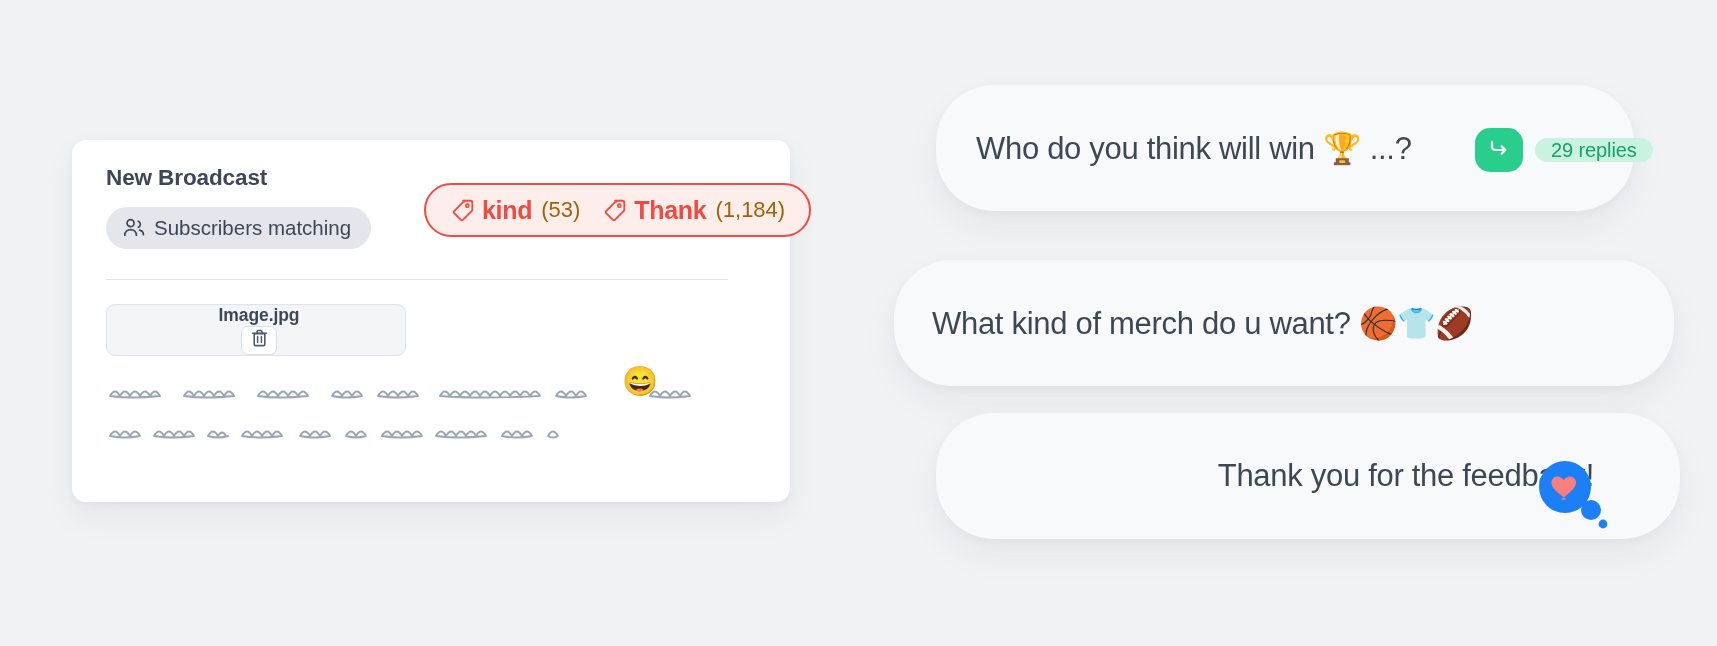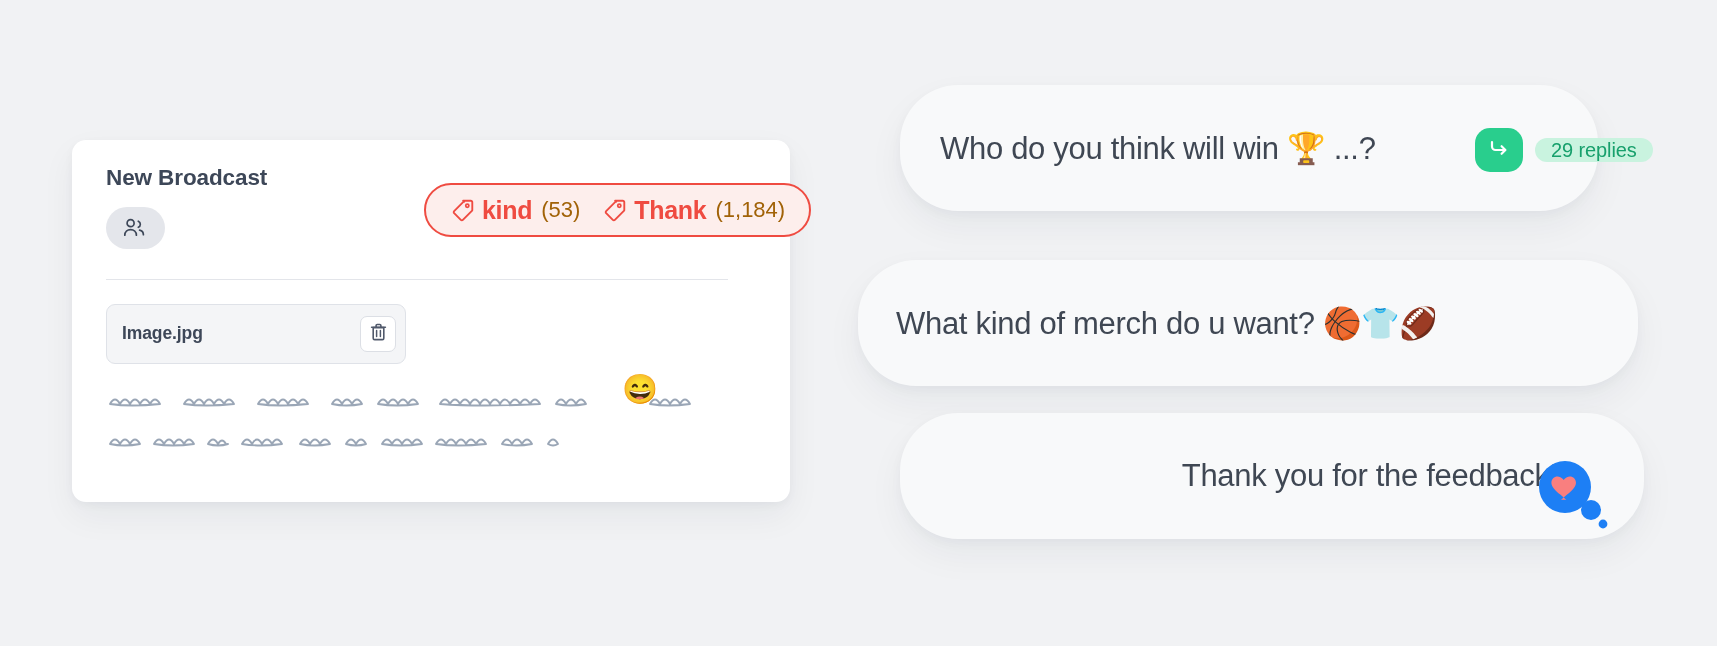"Who do you think will" .bubble { margin-left: none -> 36px }
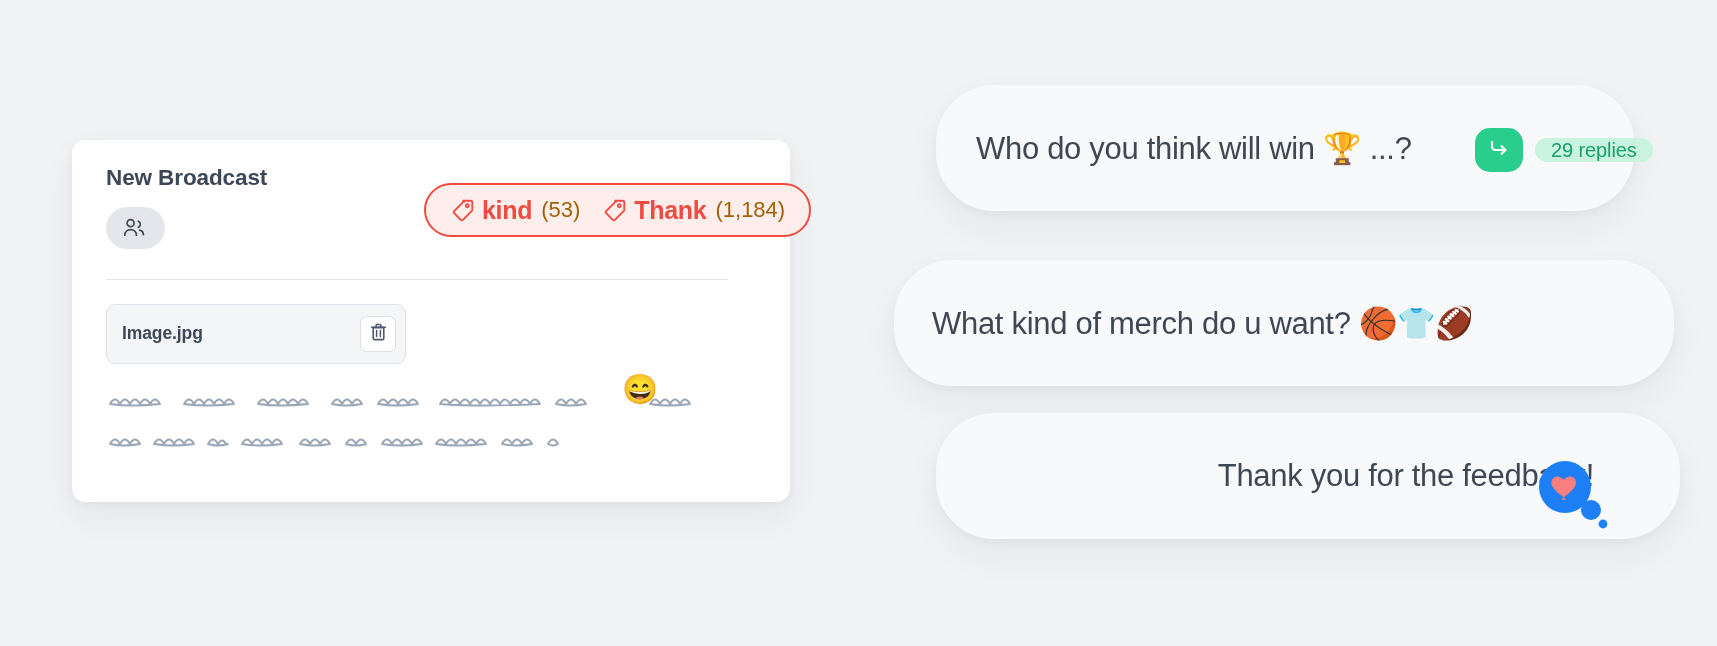"Subscribers matching" span { html: none -> <span>Subscribers matching</span> }
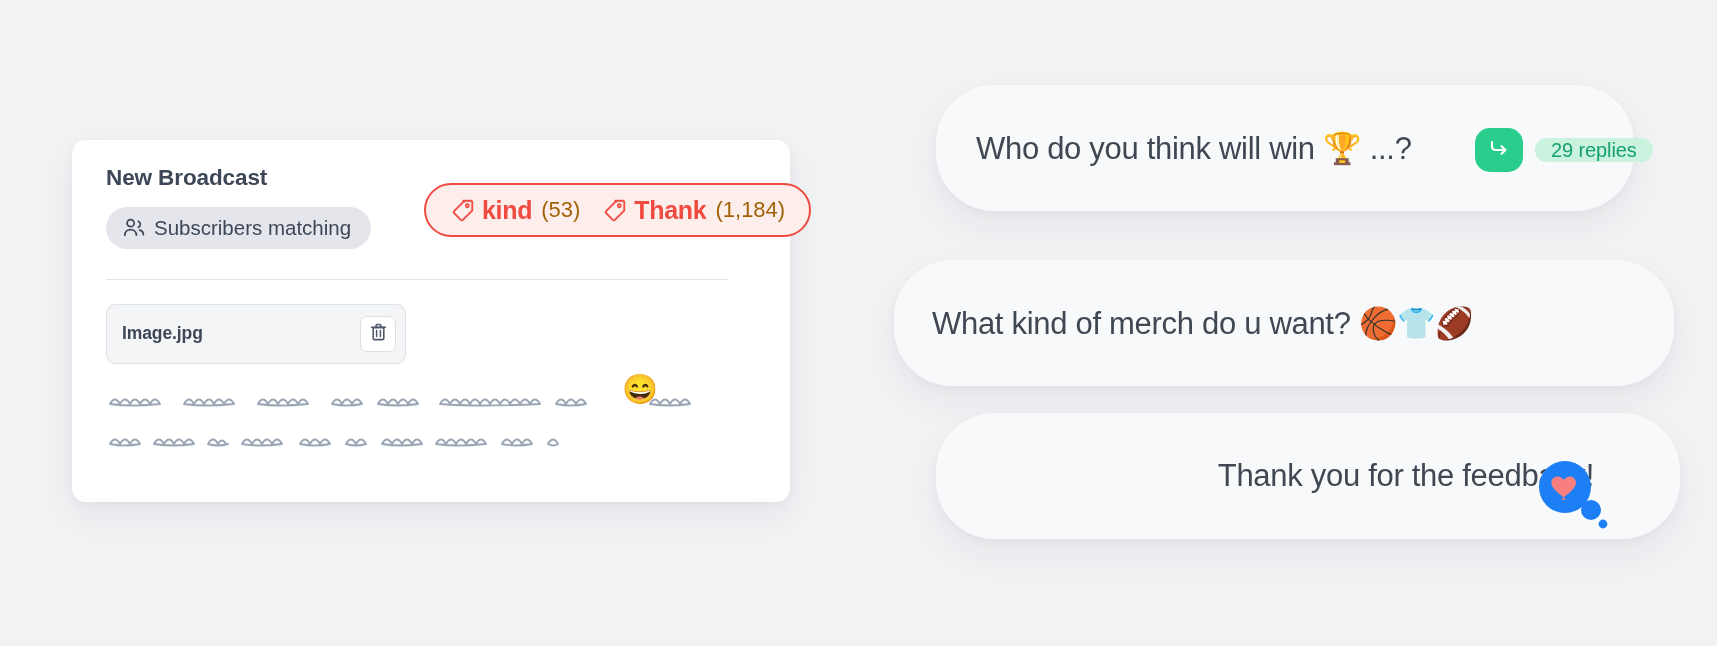"Image.jpg" .attachment { flex-direction: none -> column; height: 60px -> 52px }
